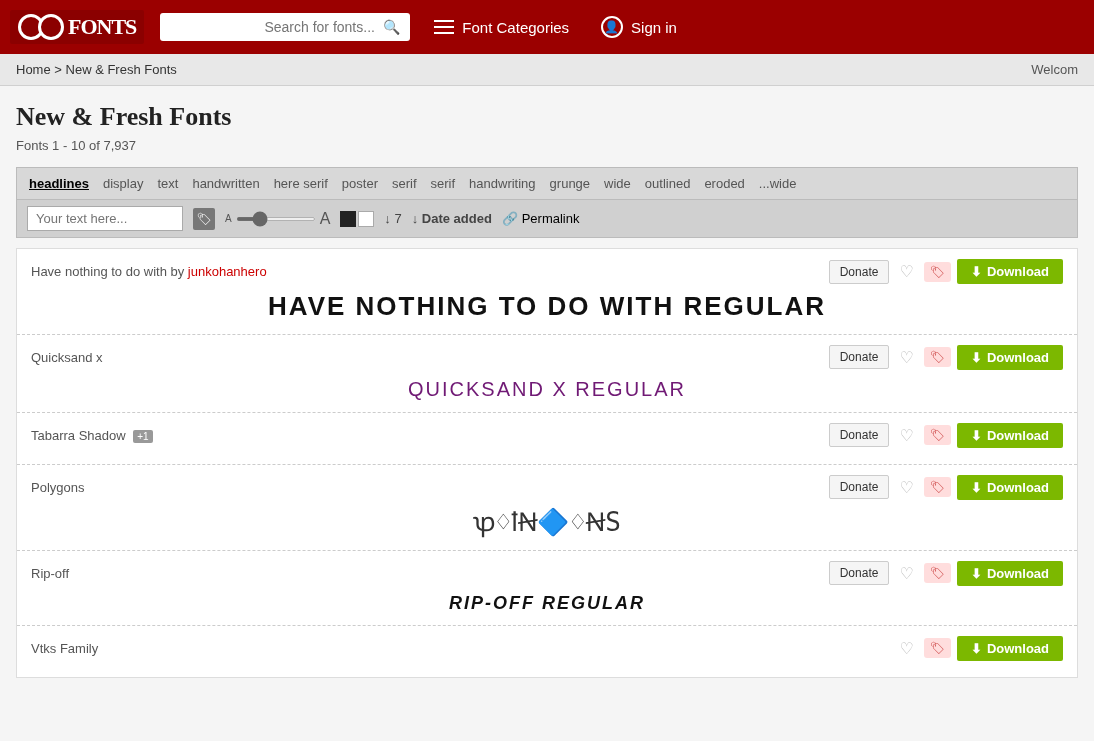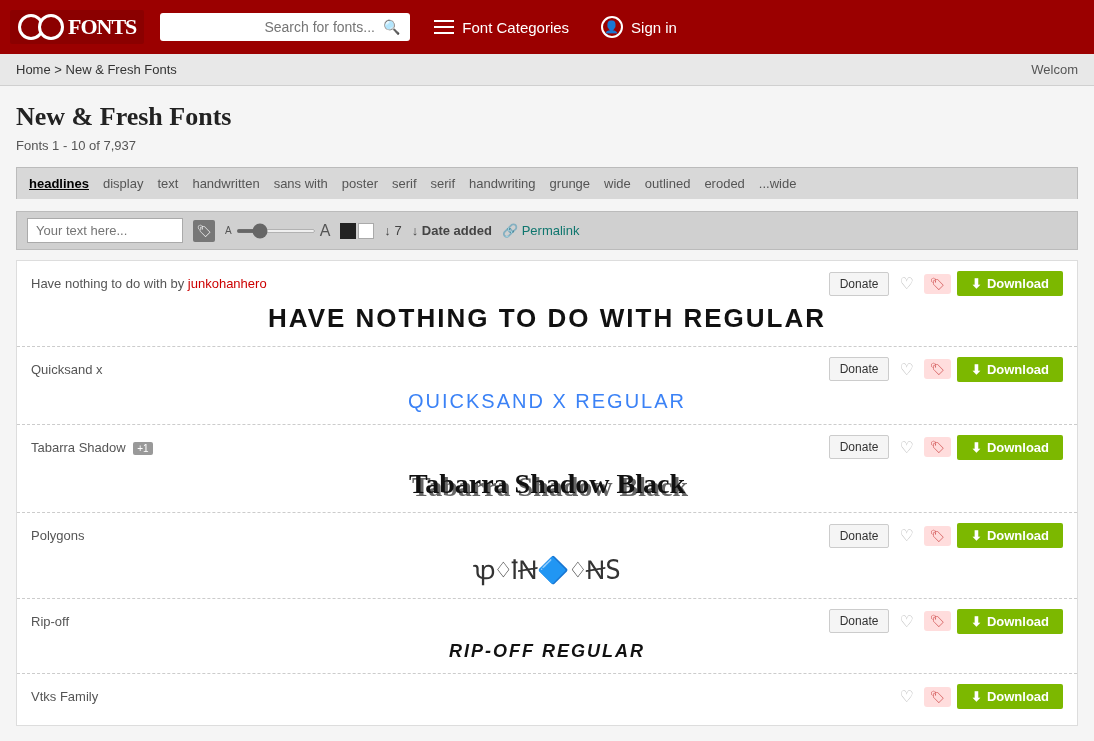"headlines" .filter-bar { margin-bottom: 12px -> 0 }
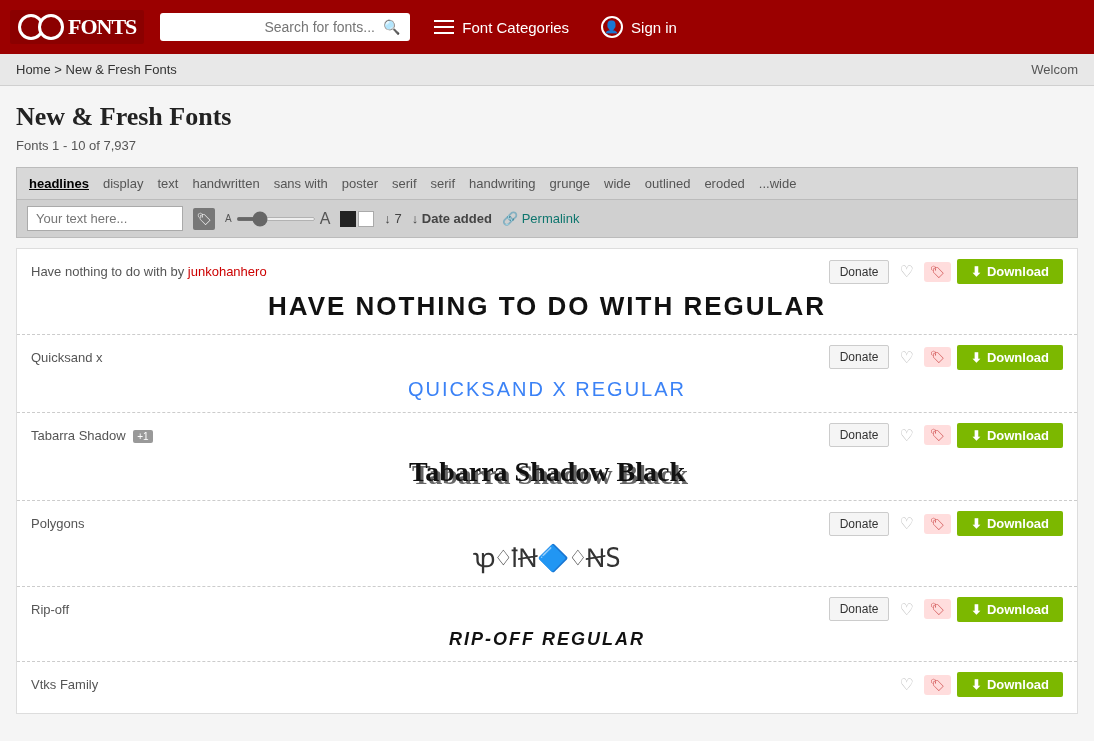"sans with" a.filter-tag { text: sans with -> here serif }
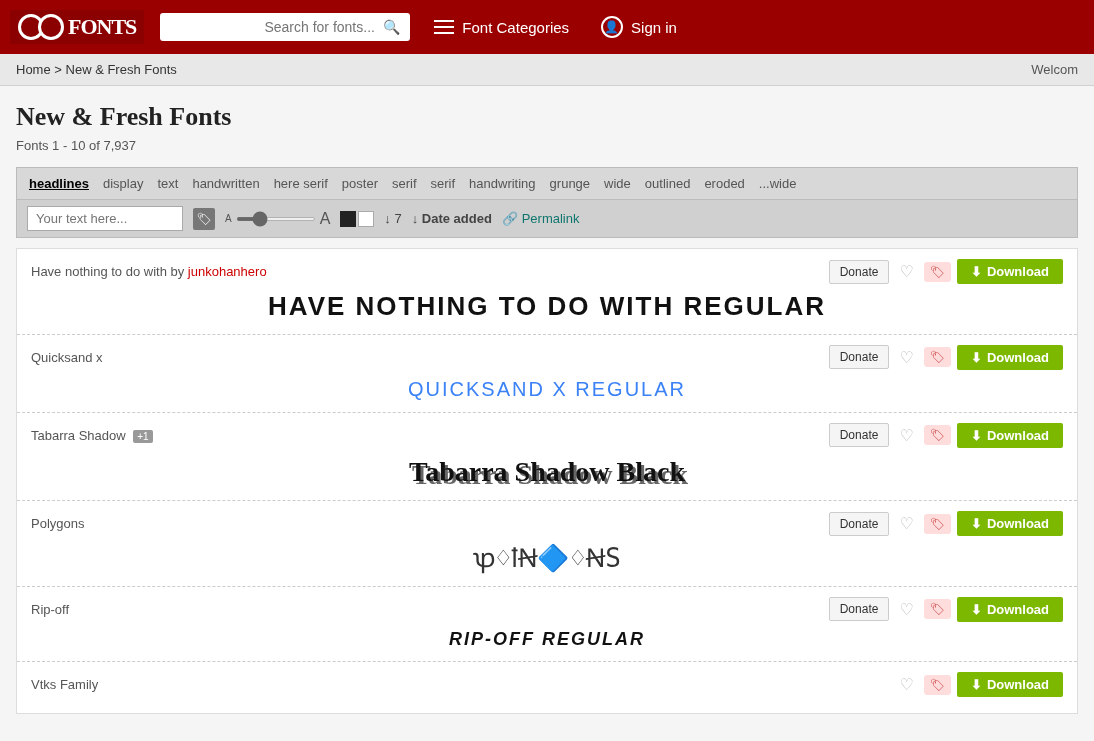"🔗 Permalink" .permalink { color: #0f766e -> #000000 }
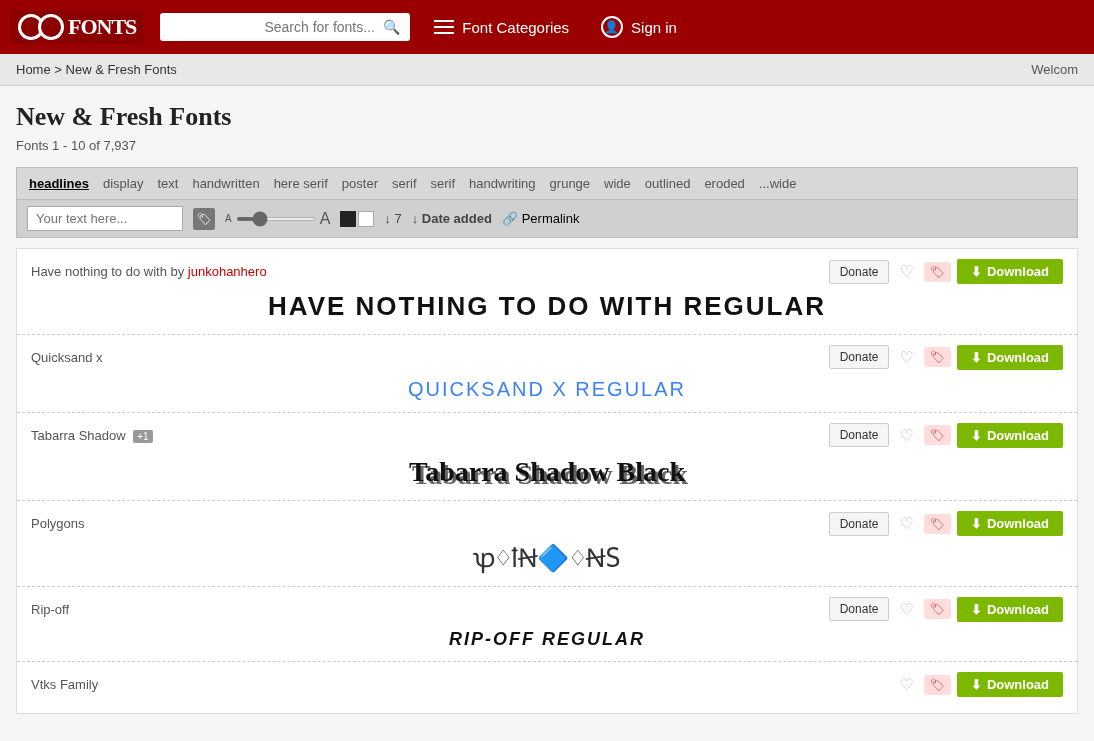"QUICKSAND X REGULAR" div.font-preview { color: #3b82f6 -> #701a75 }
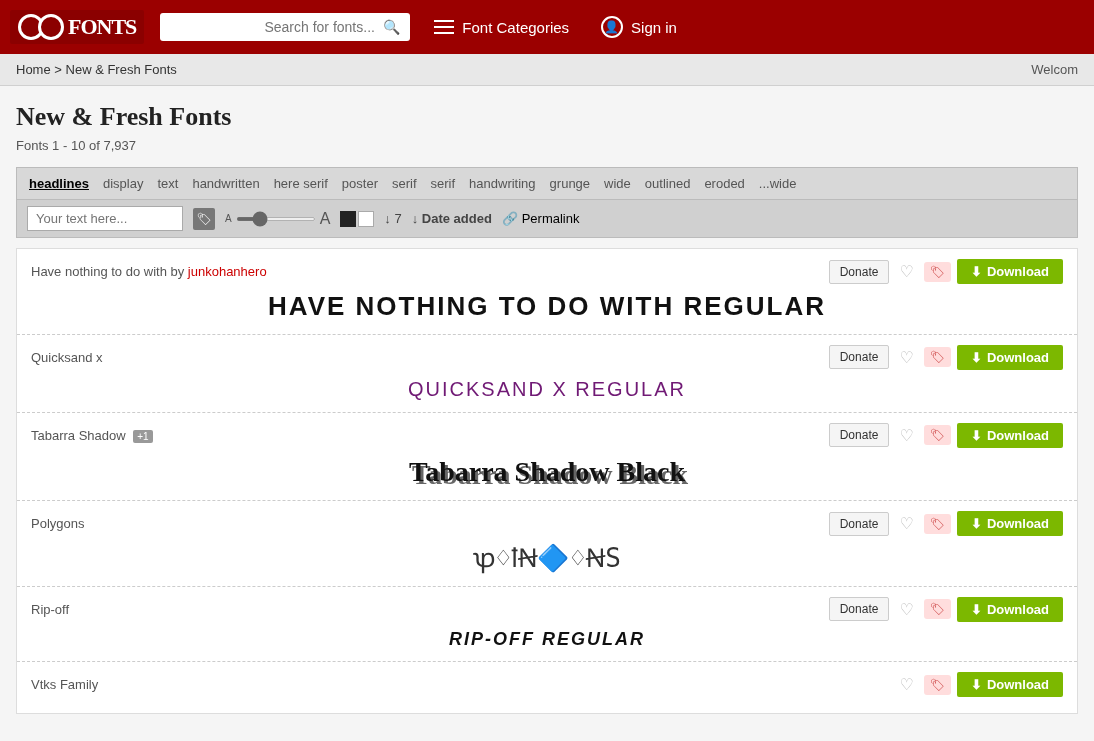"Tabarra Shadow Black" div.font-preview { html: <div>Tabarra Shadow Black</div> -> none }
